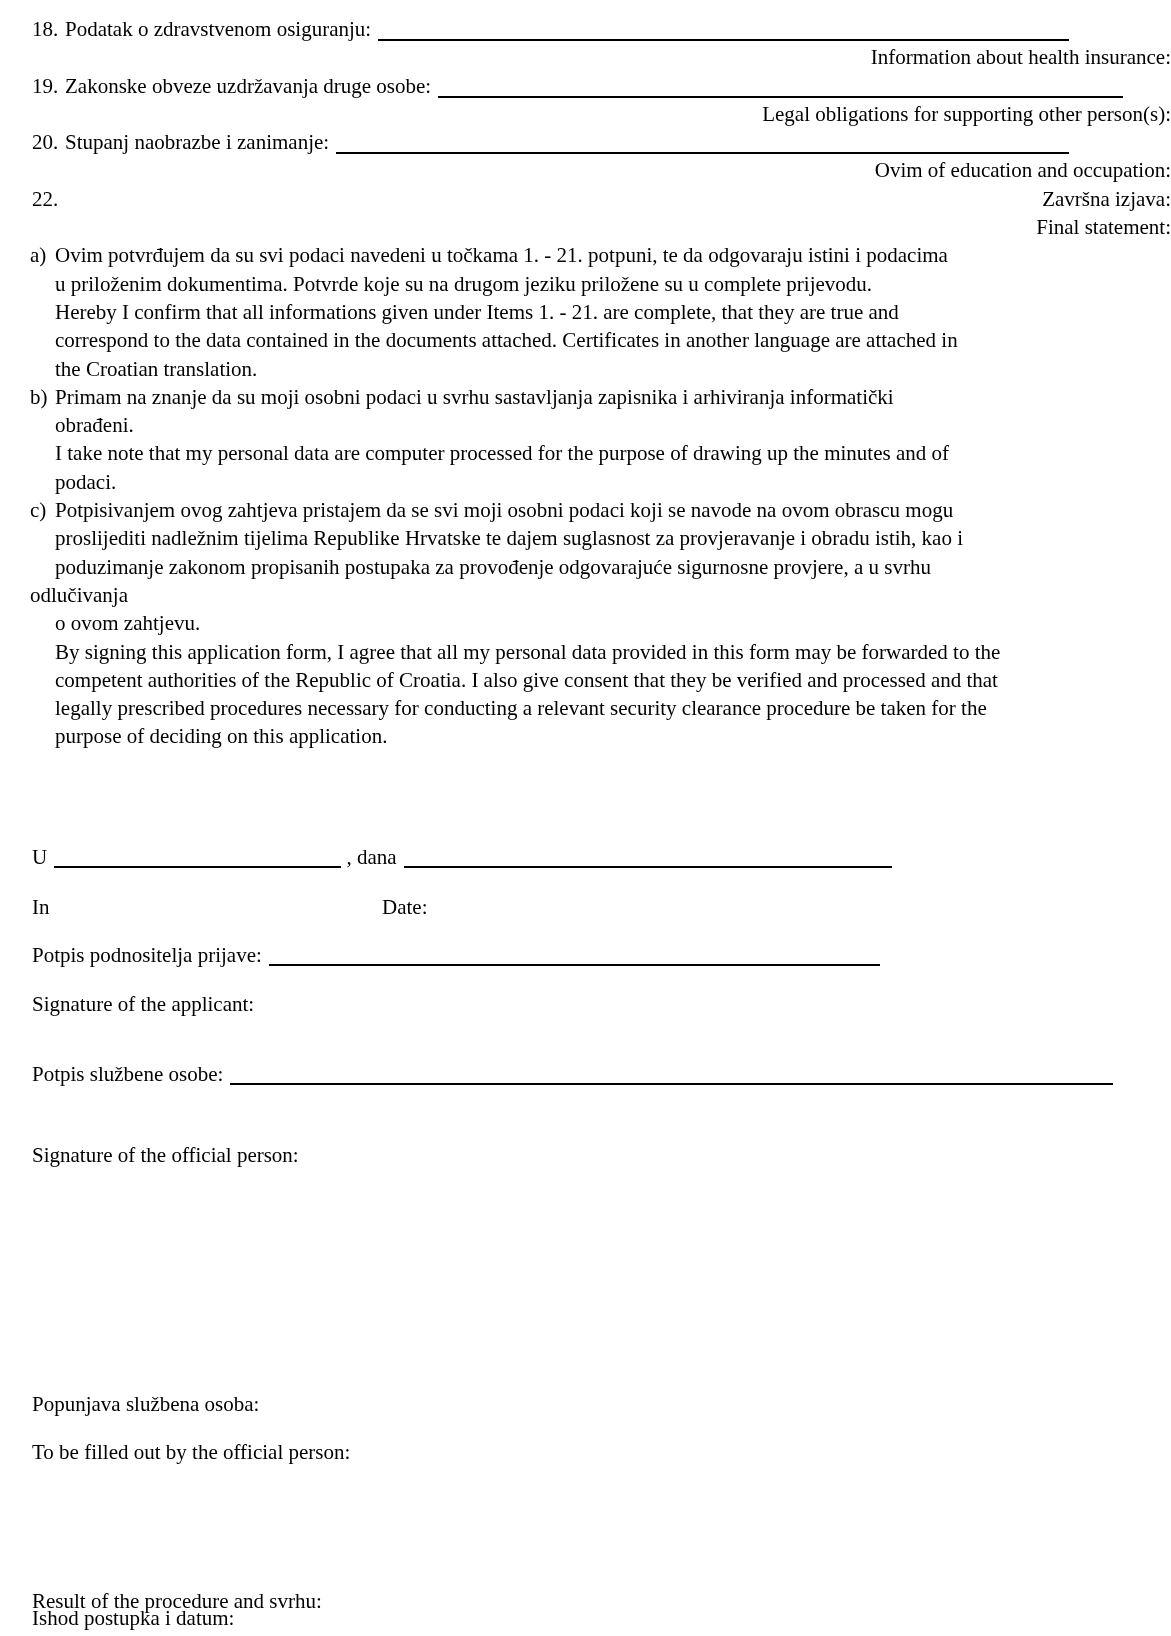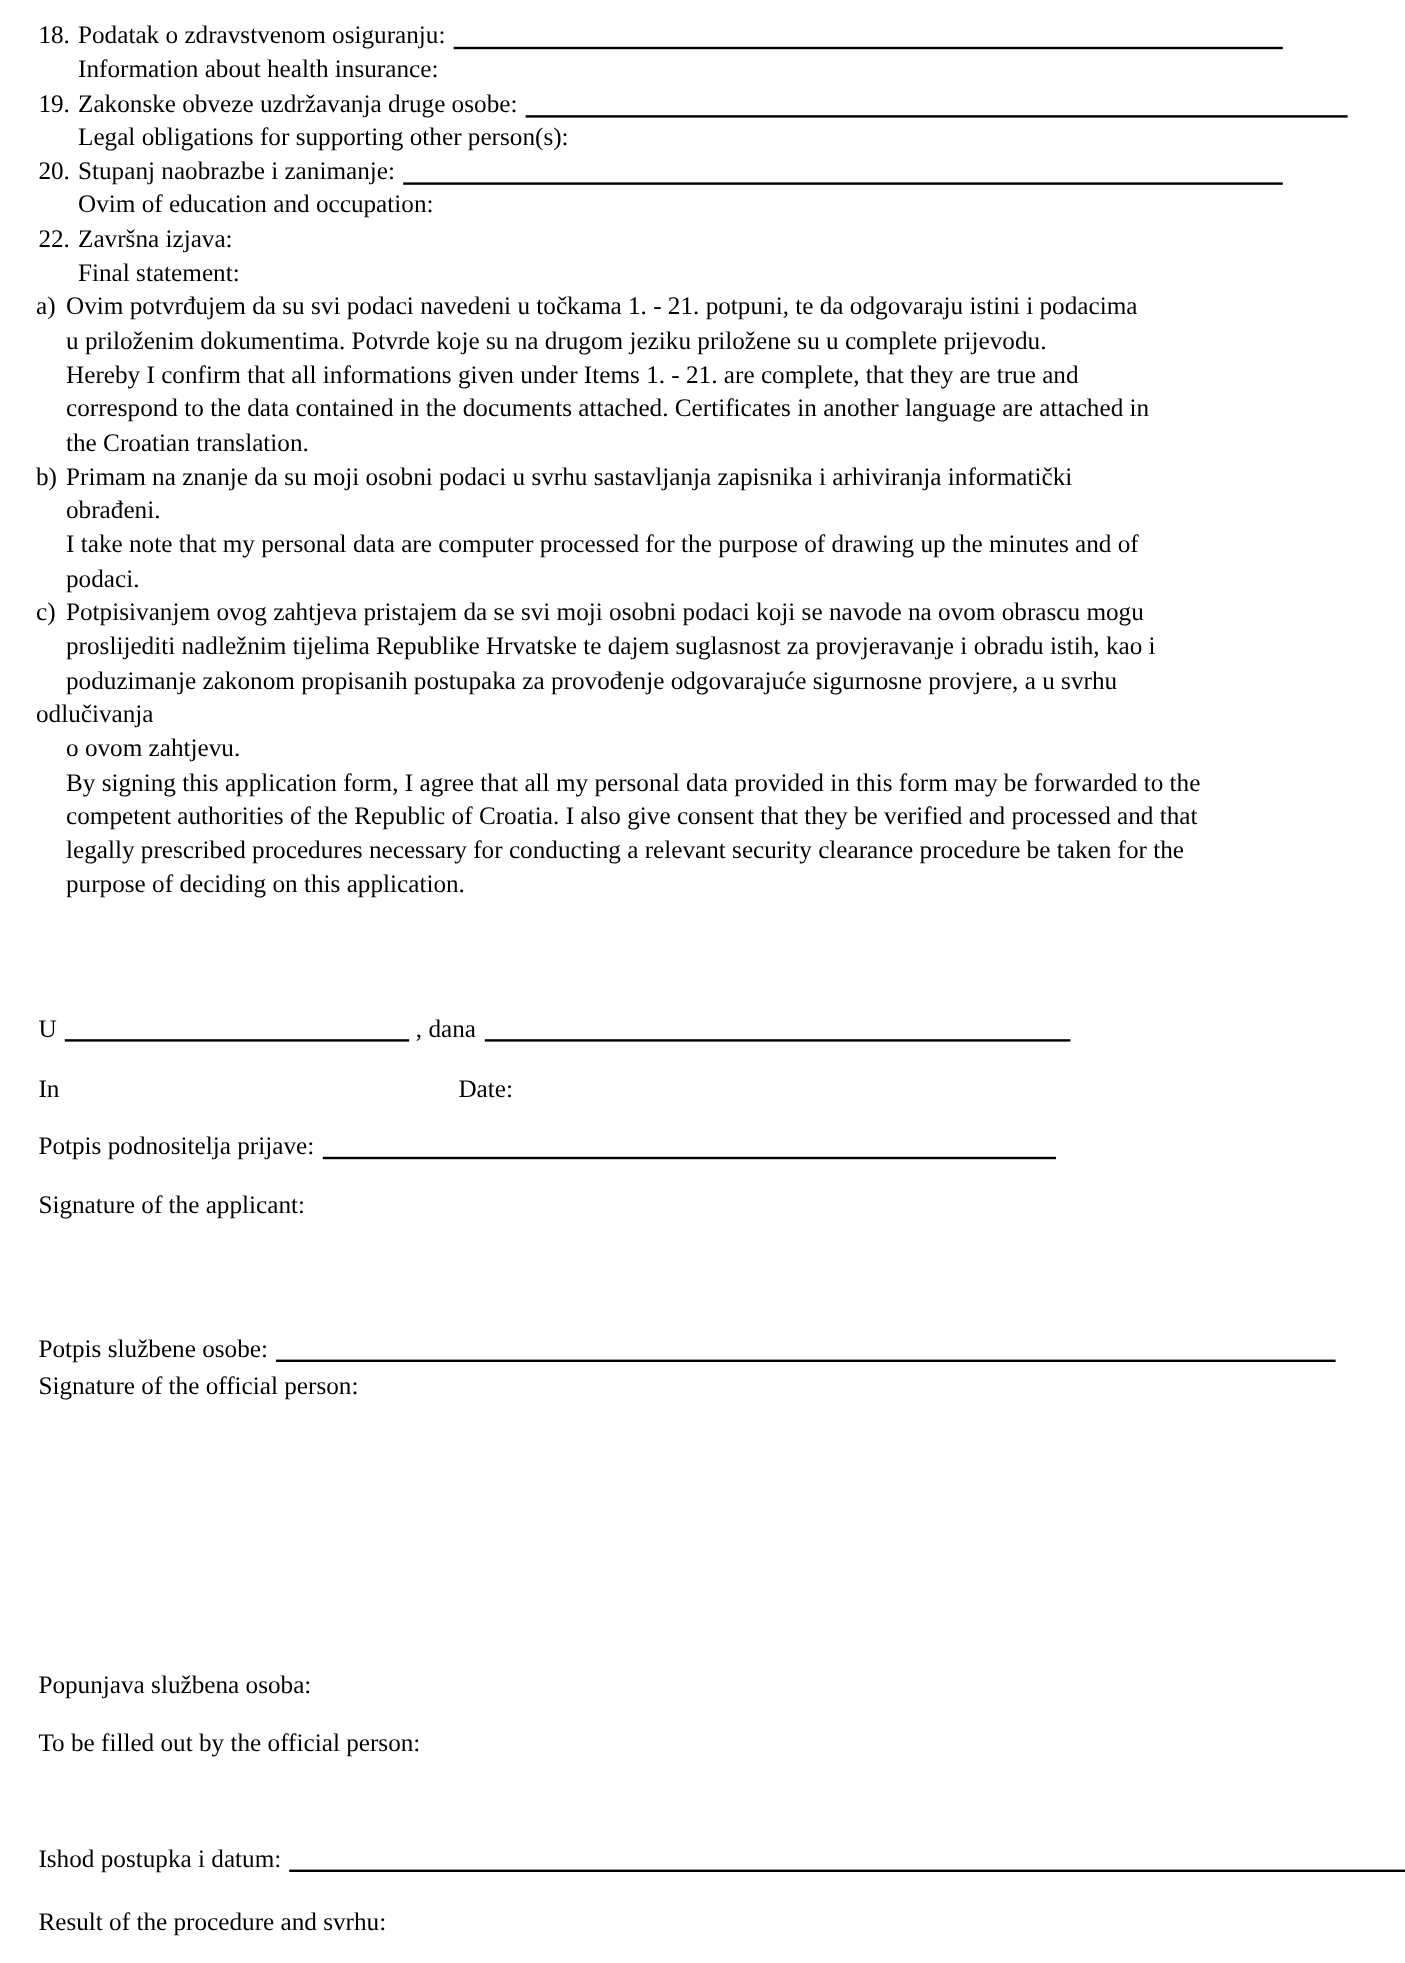"18." .item { text-align: none -> right }
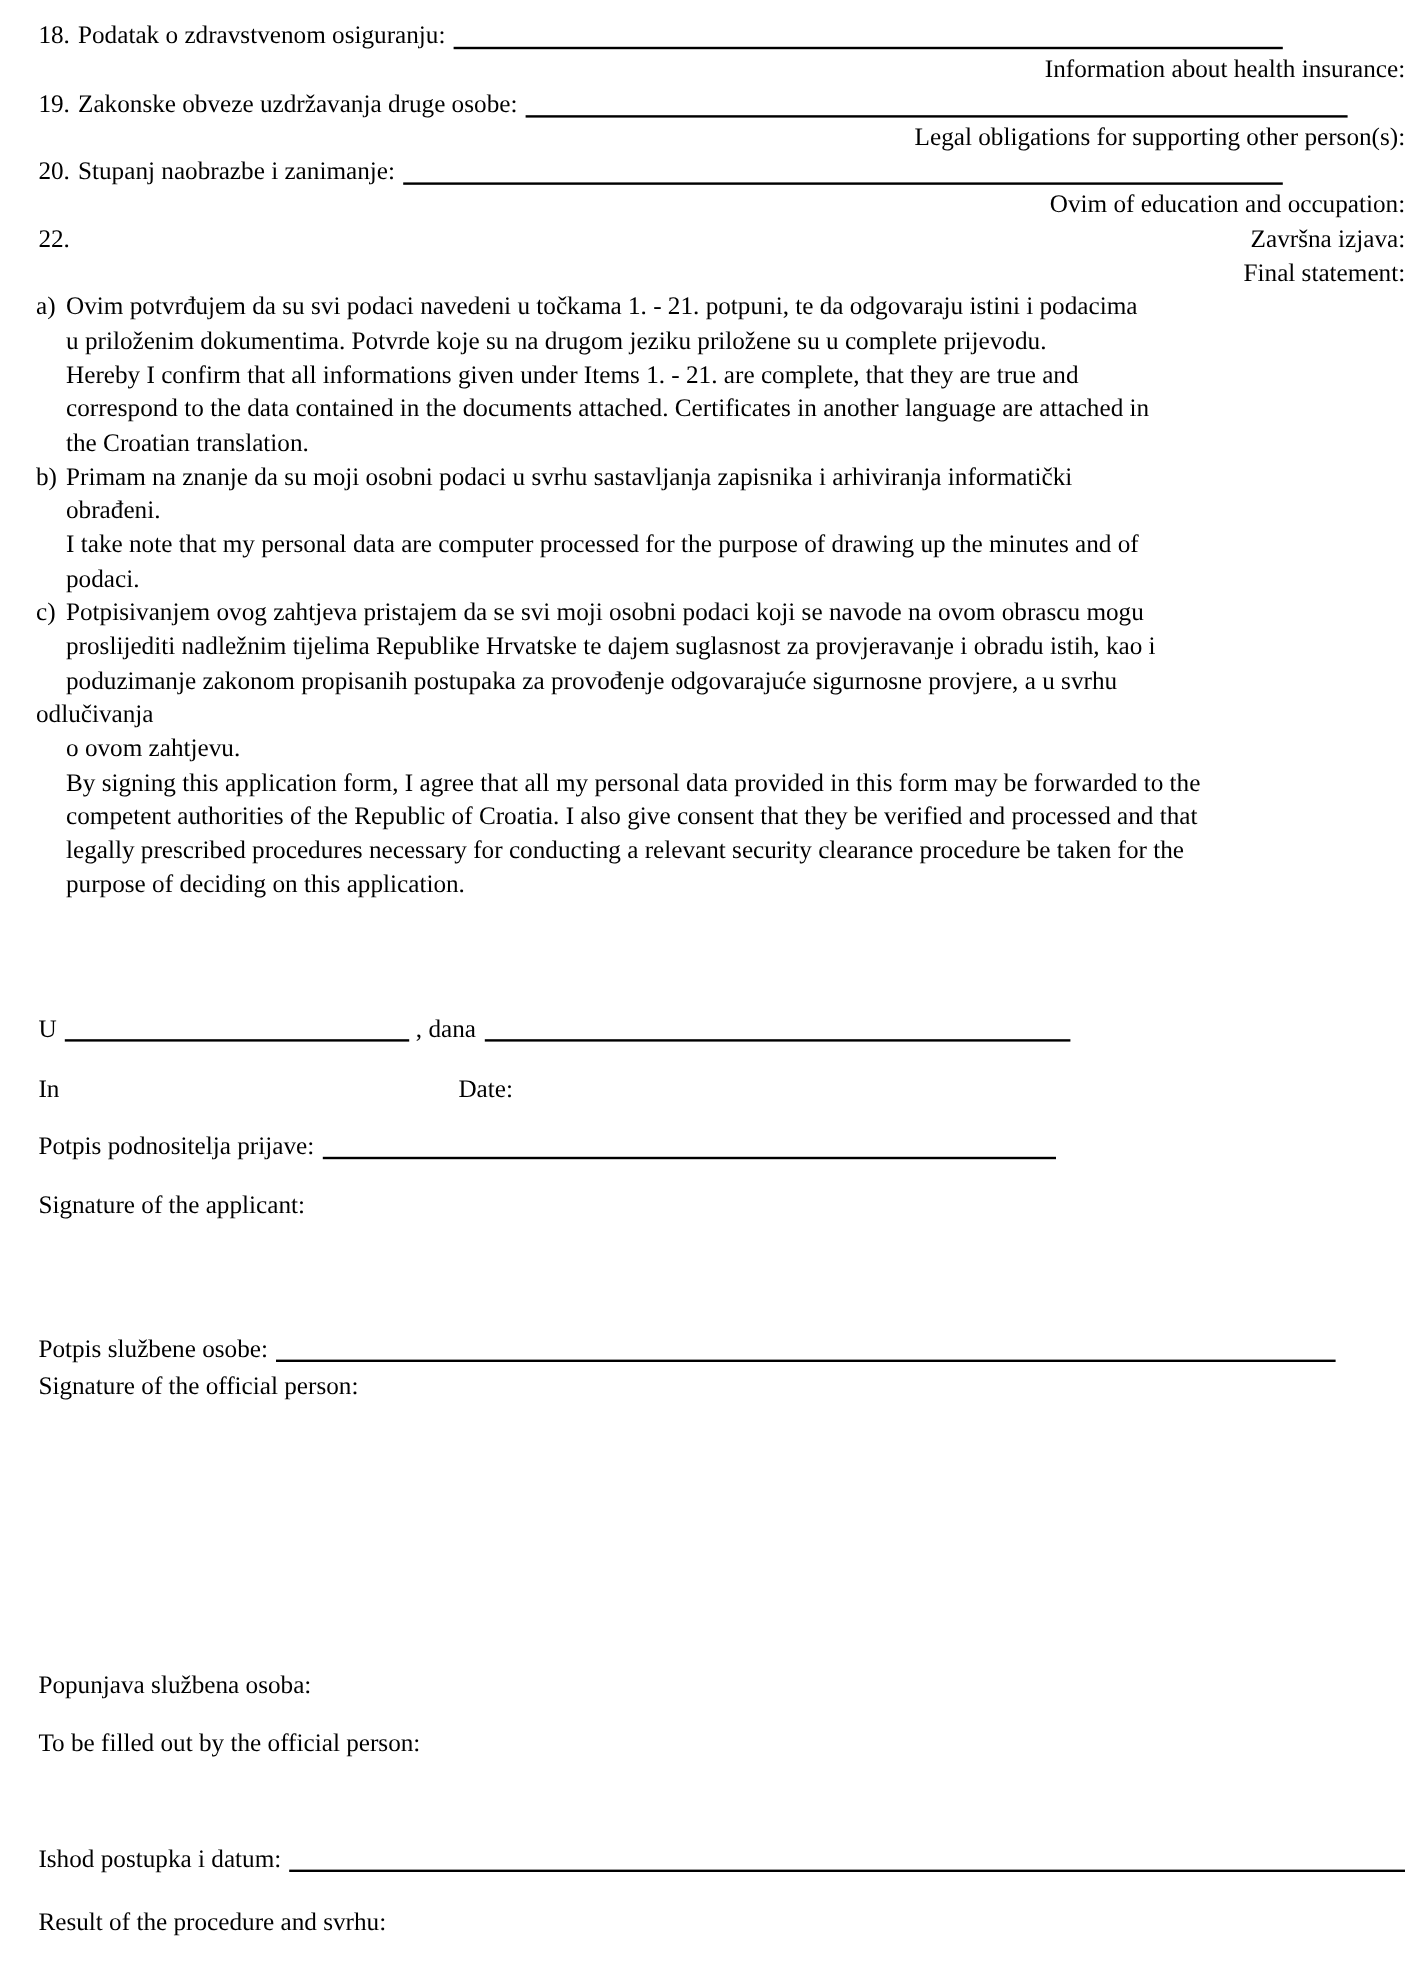"Potpis službene osobe:" #row-potpis-sluzbene { top: 1110px -> 1060px }
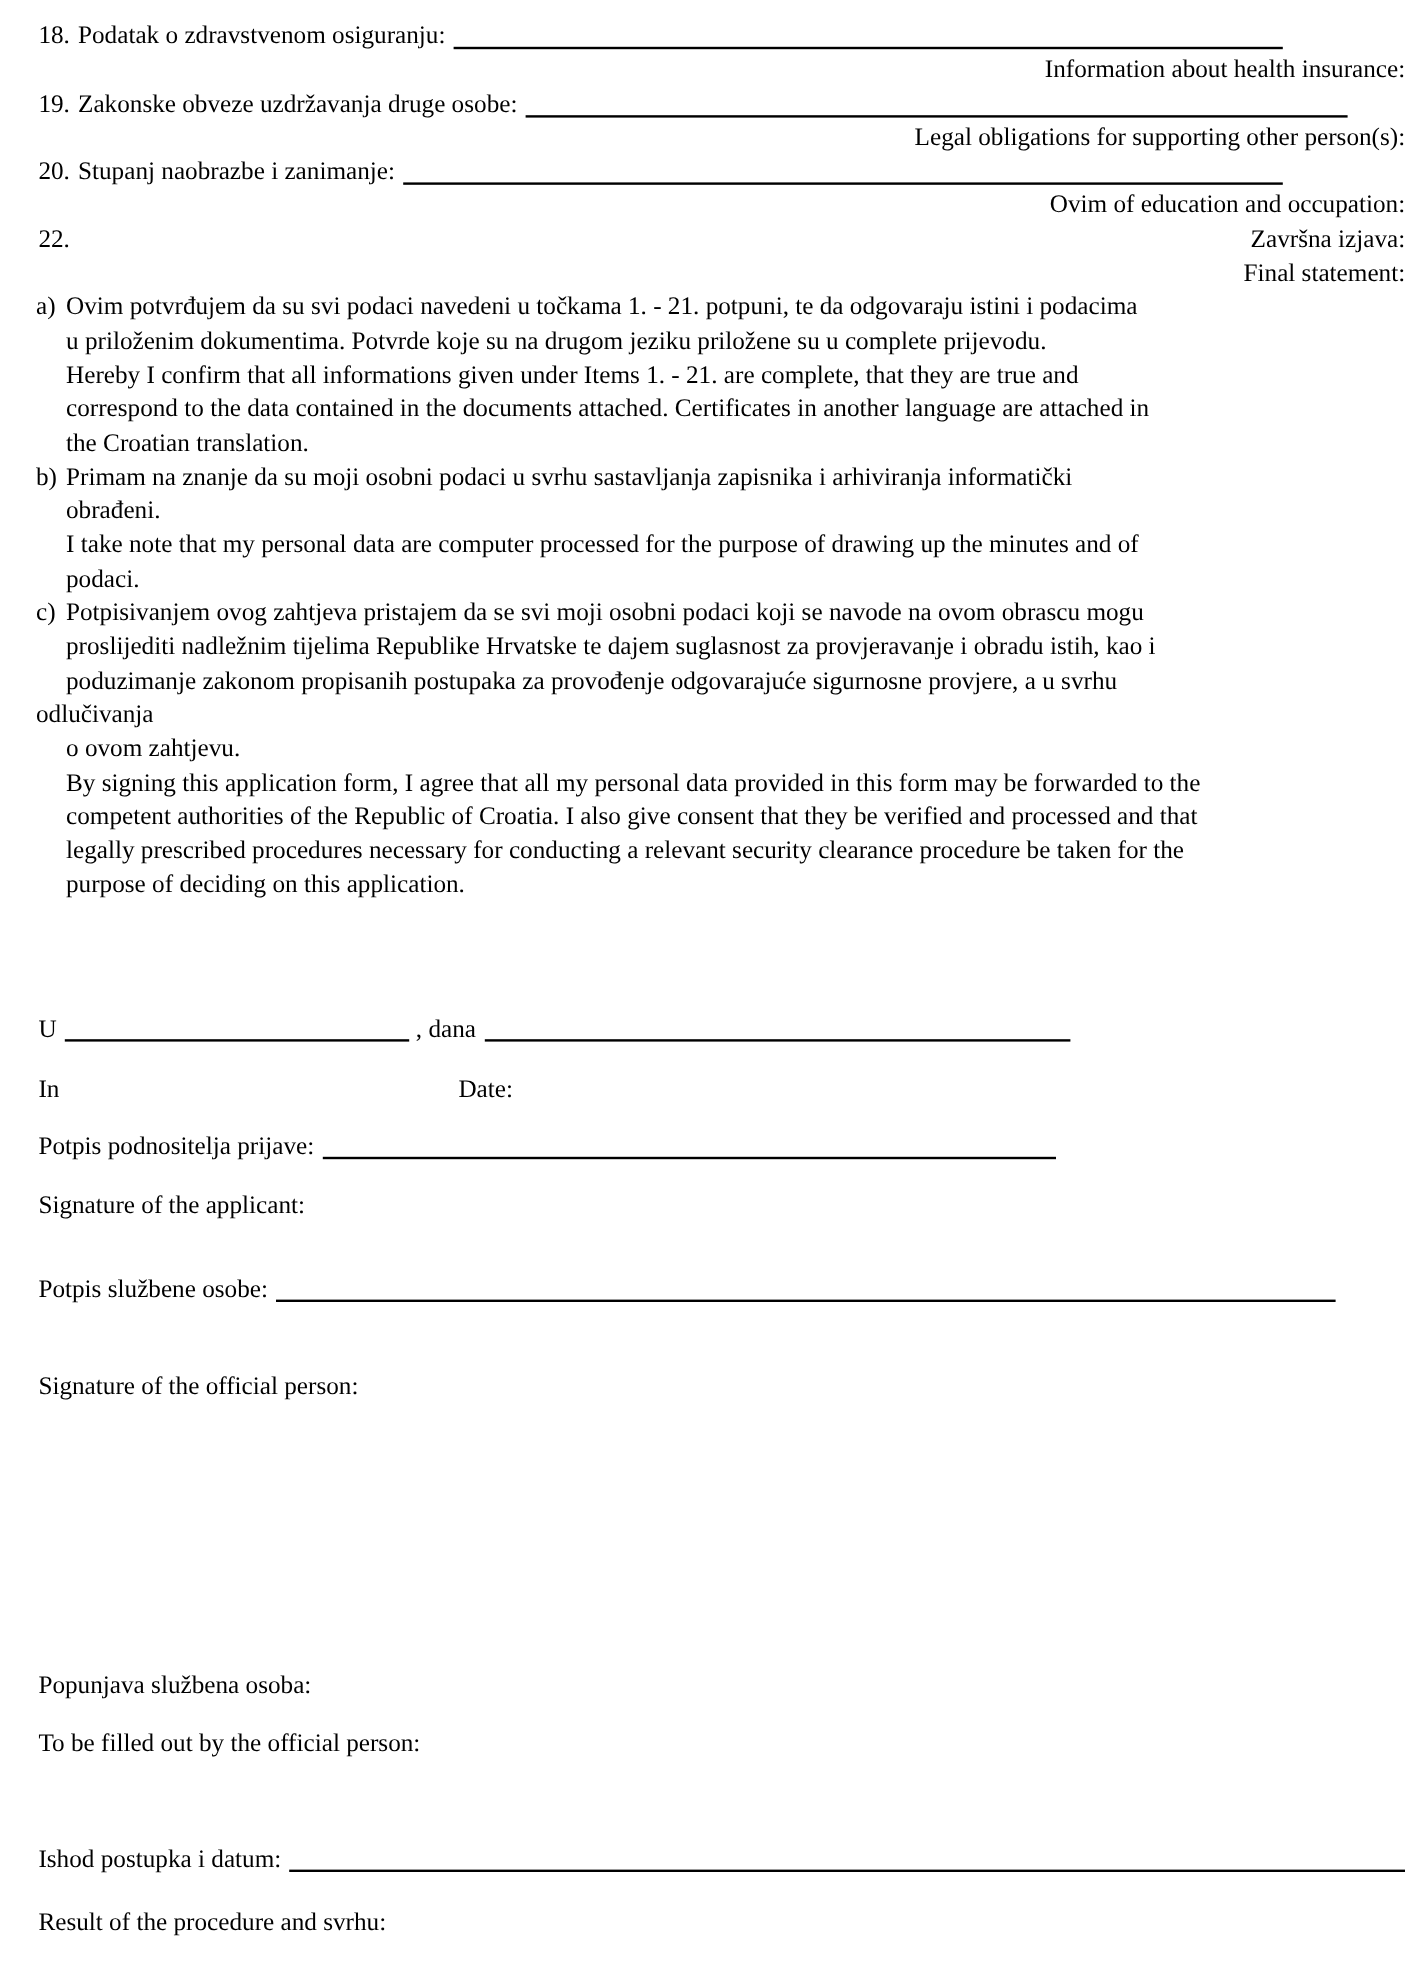"Ishod postupka i datum:" #row-ishod { flex-direction: none -> column; top: 1535px -> 1604px }
